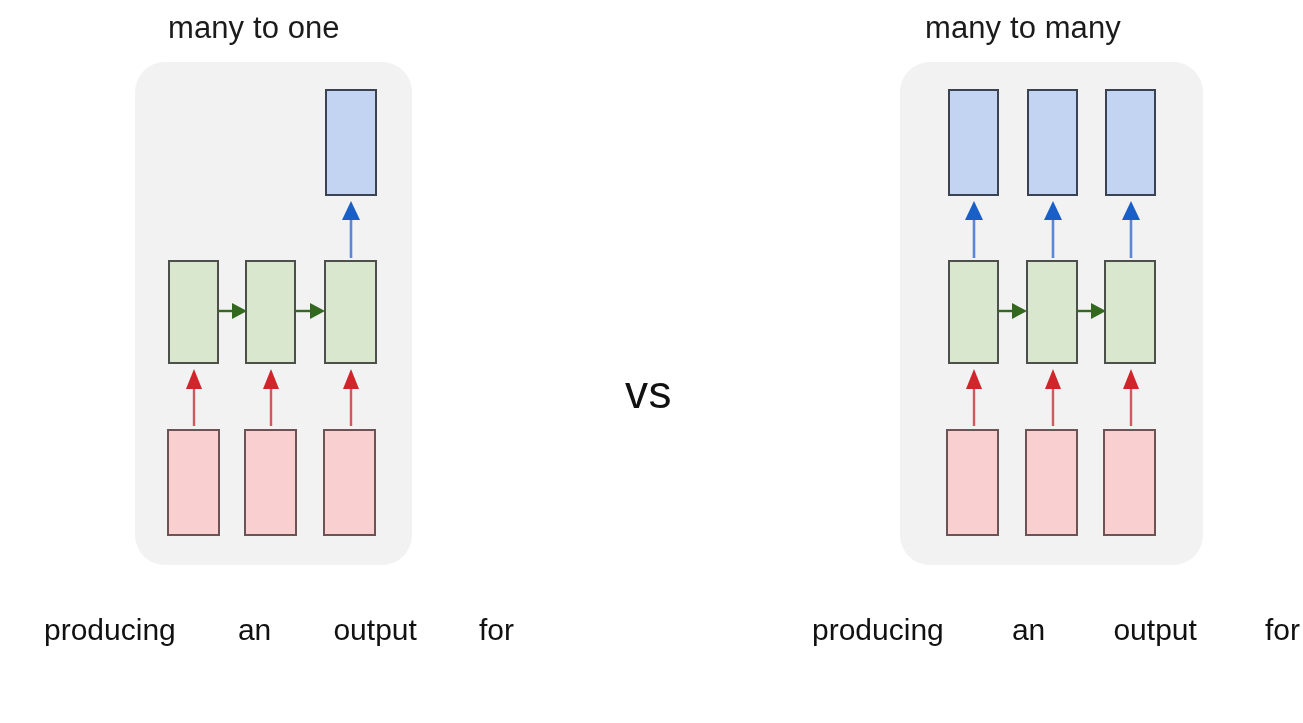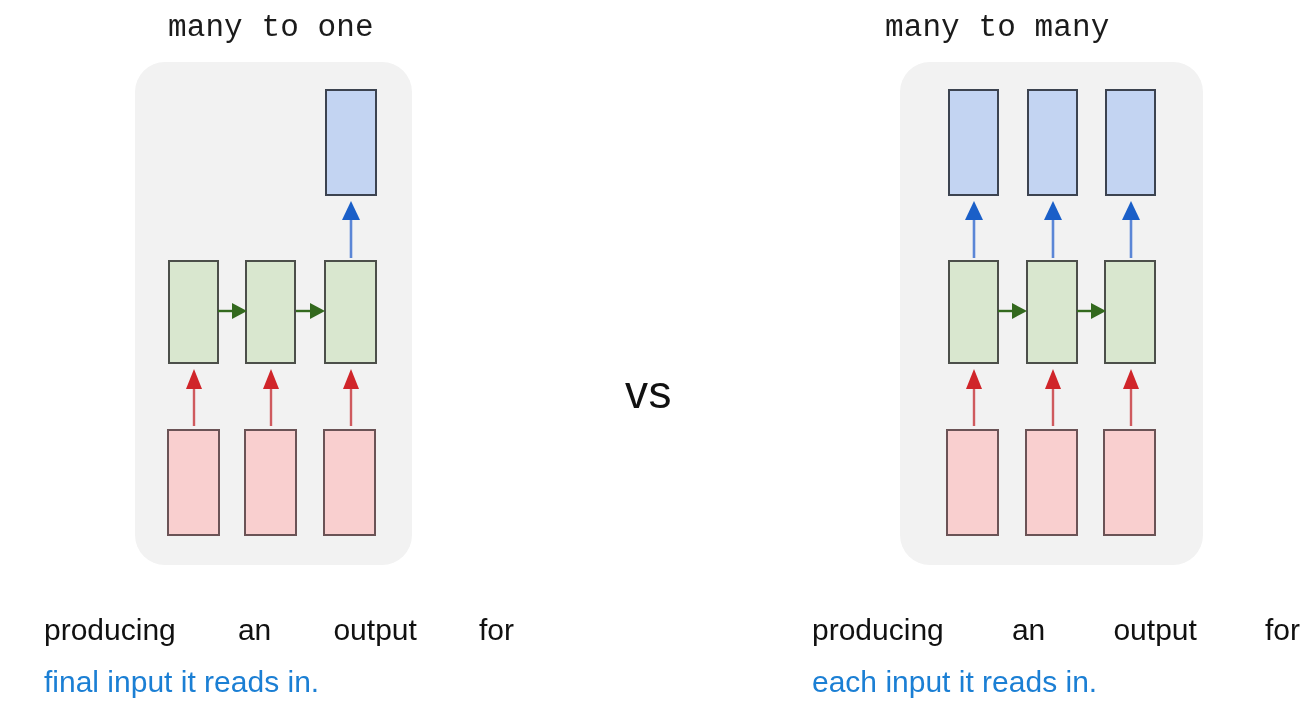"many to one" .diagram-title { font-family: Liberation Mono, monospace -> none }
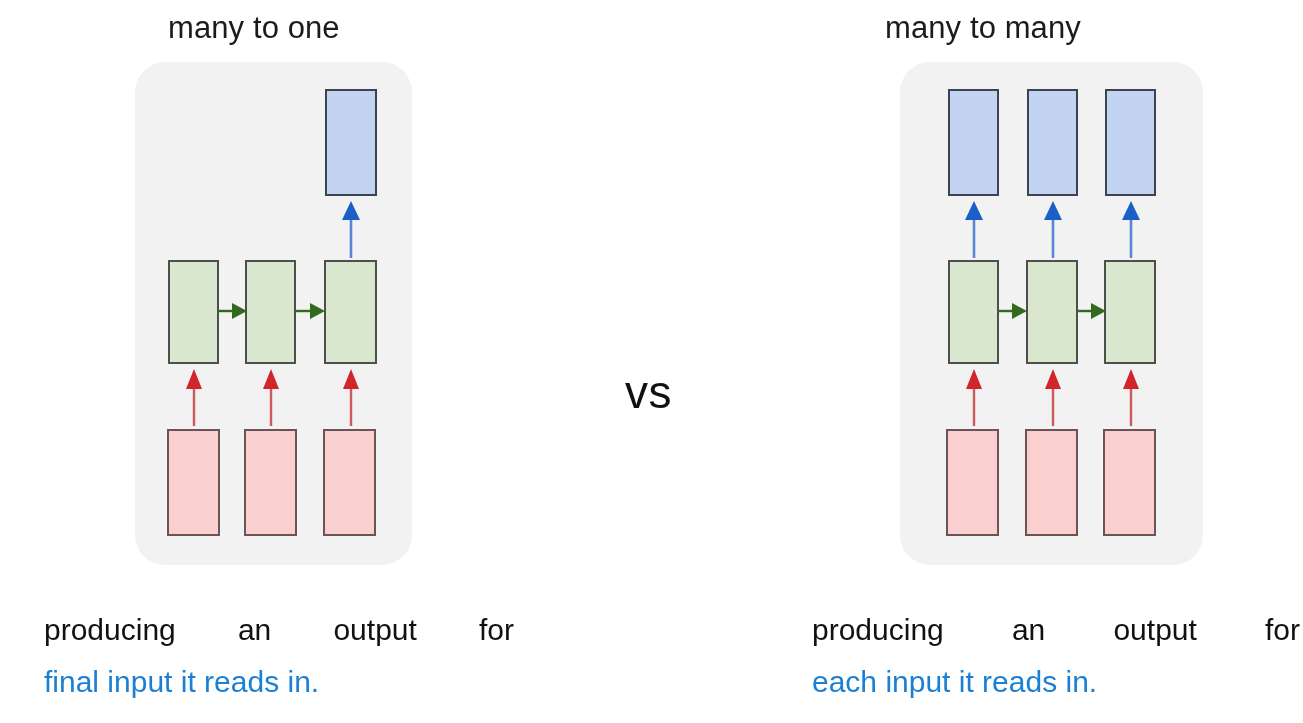"many to many" #title-right { left: 885px -> 925px }
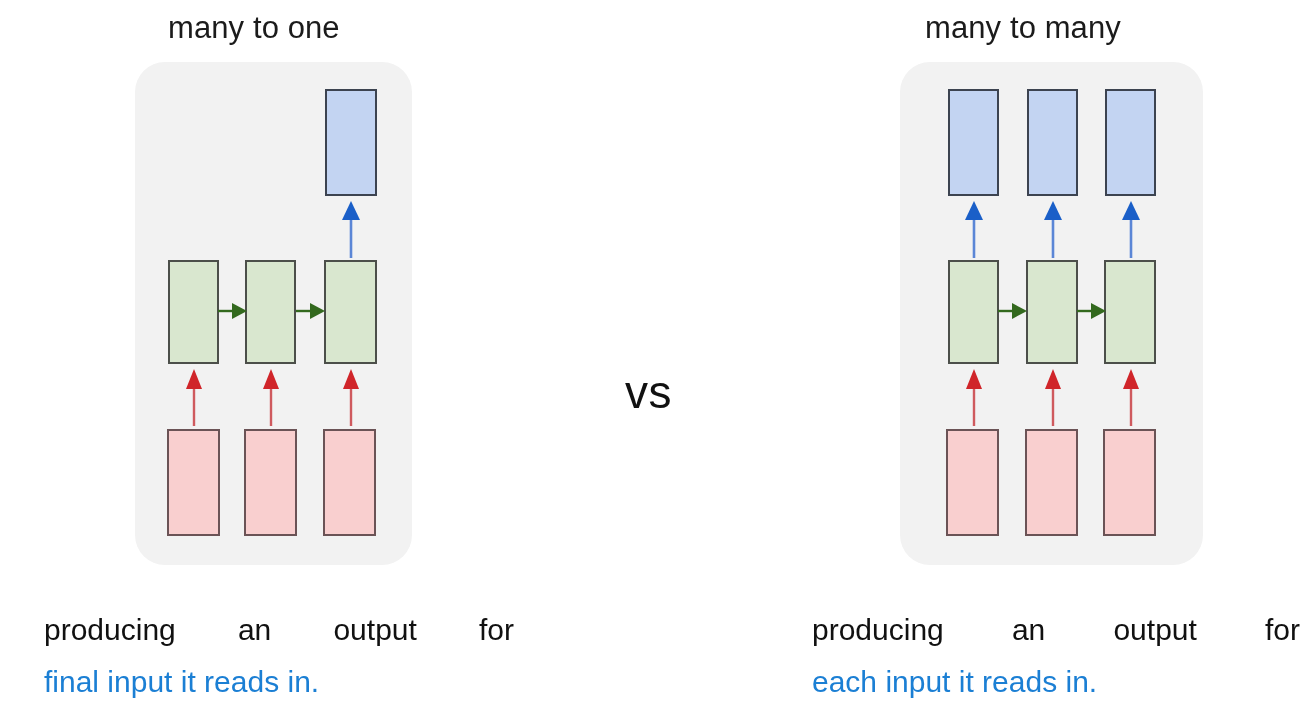"final input it reads in." span.line2 { html: <span>final input it reads in.</span> -> none }
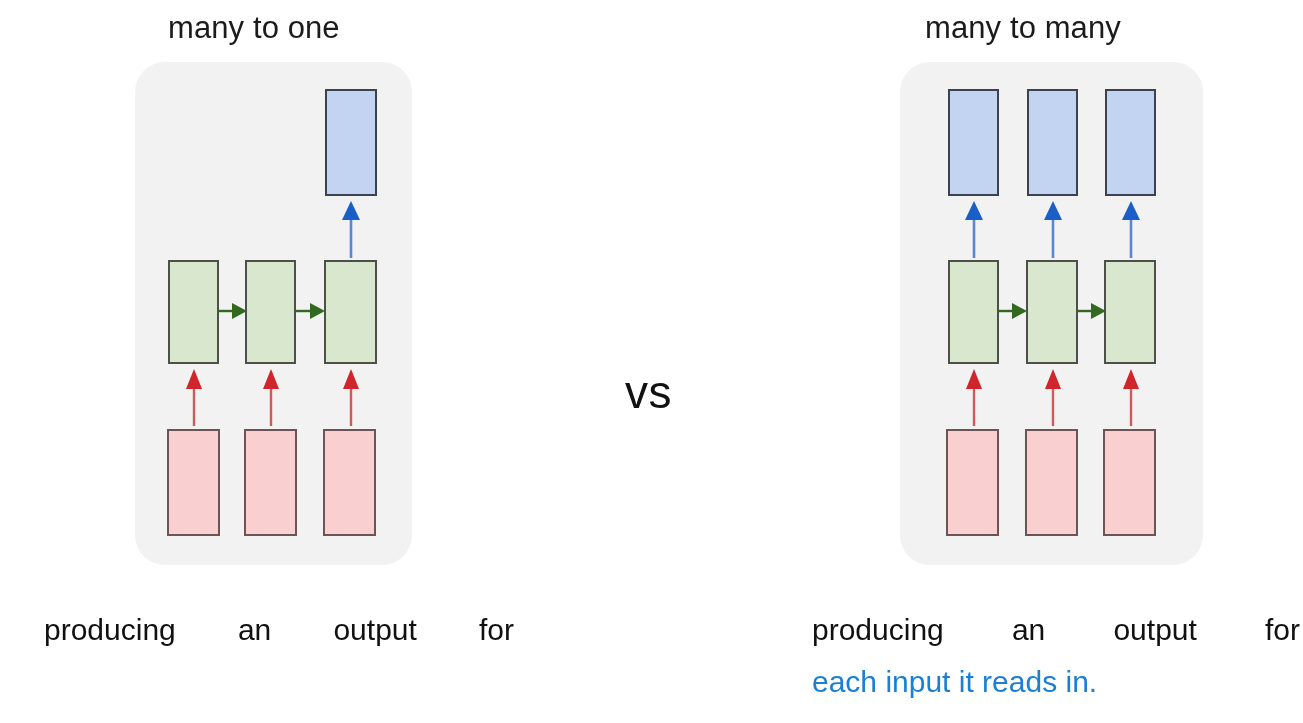"each input it reads in." span.line2 { html: <span>each input it reads in.</span> -> none }
